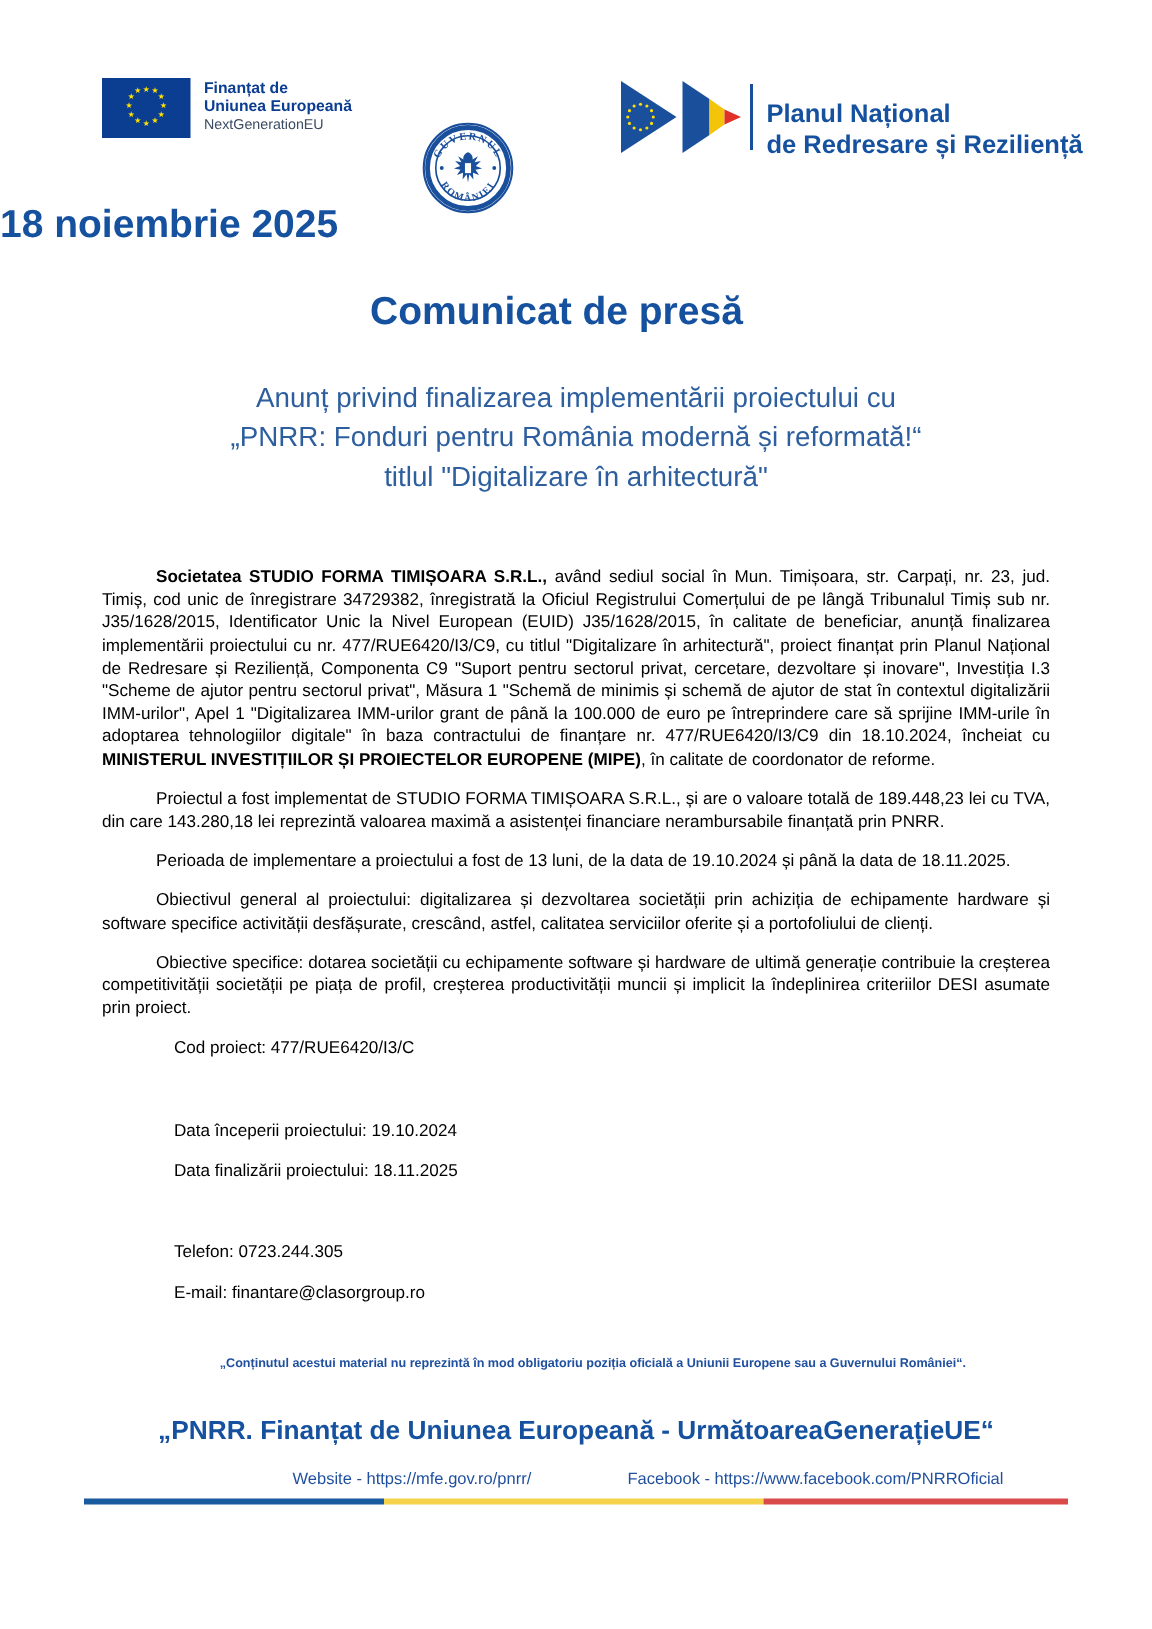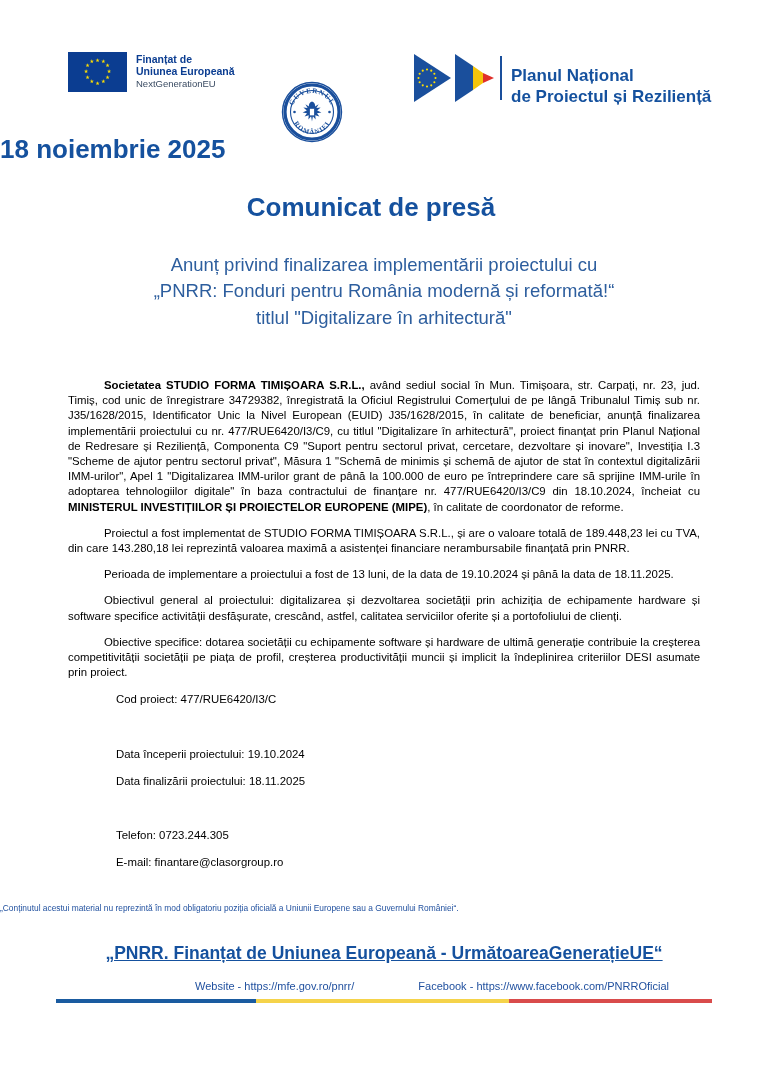"de Proiectul și Reziliență" div { text: Proiectul -> Redresare }
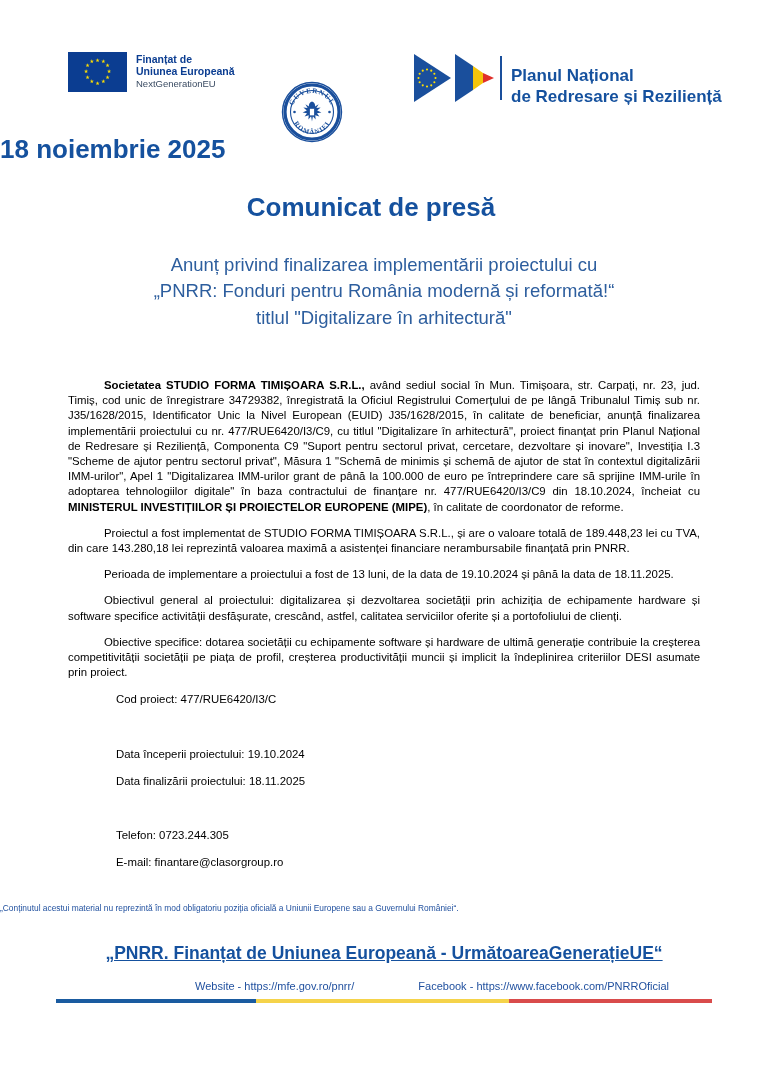"„Conținutul acestui material nu" .disclaimer { font-weight: none -> bold; text-align: left -> right }
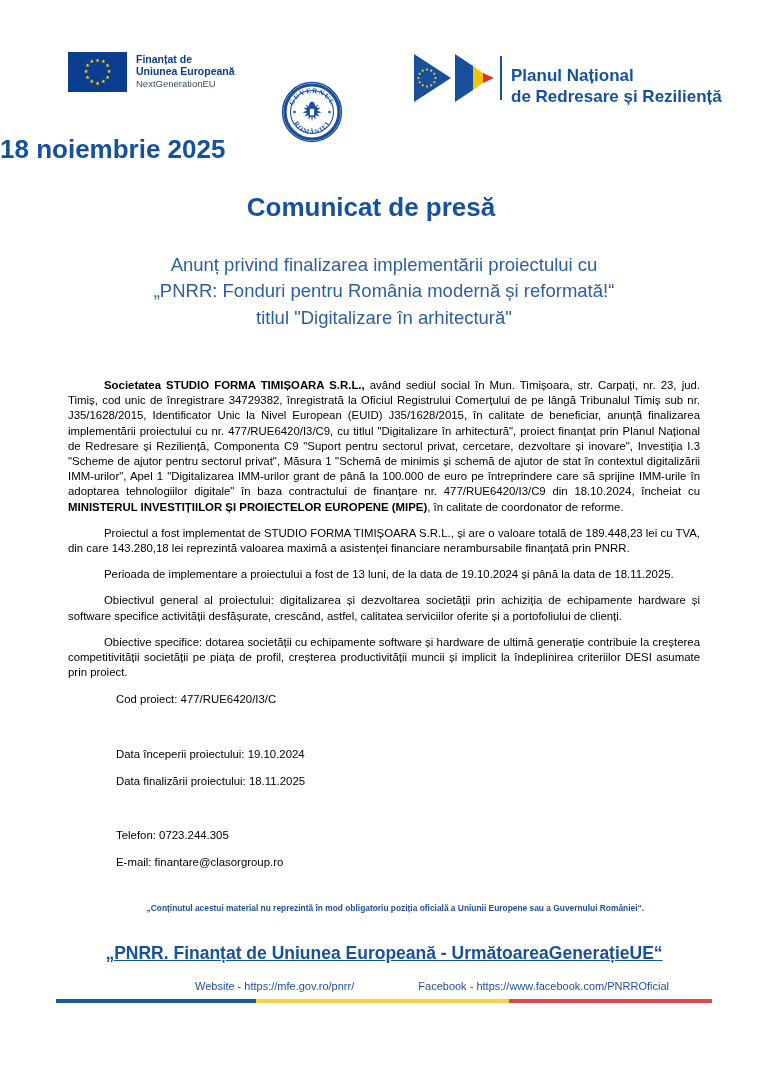"„PNRR. Finanțat de Uniunea Europeană" .footer-slogan { text-decoration: underline -> none }
